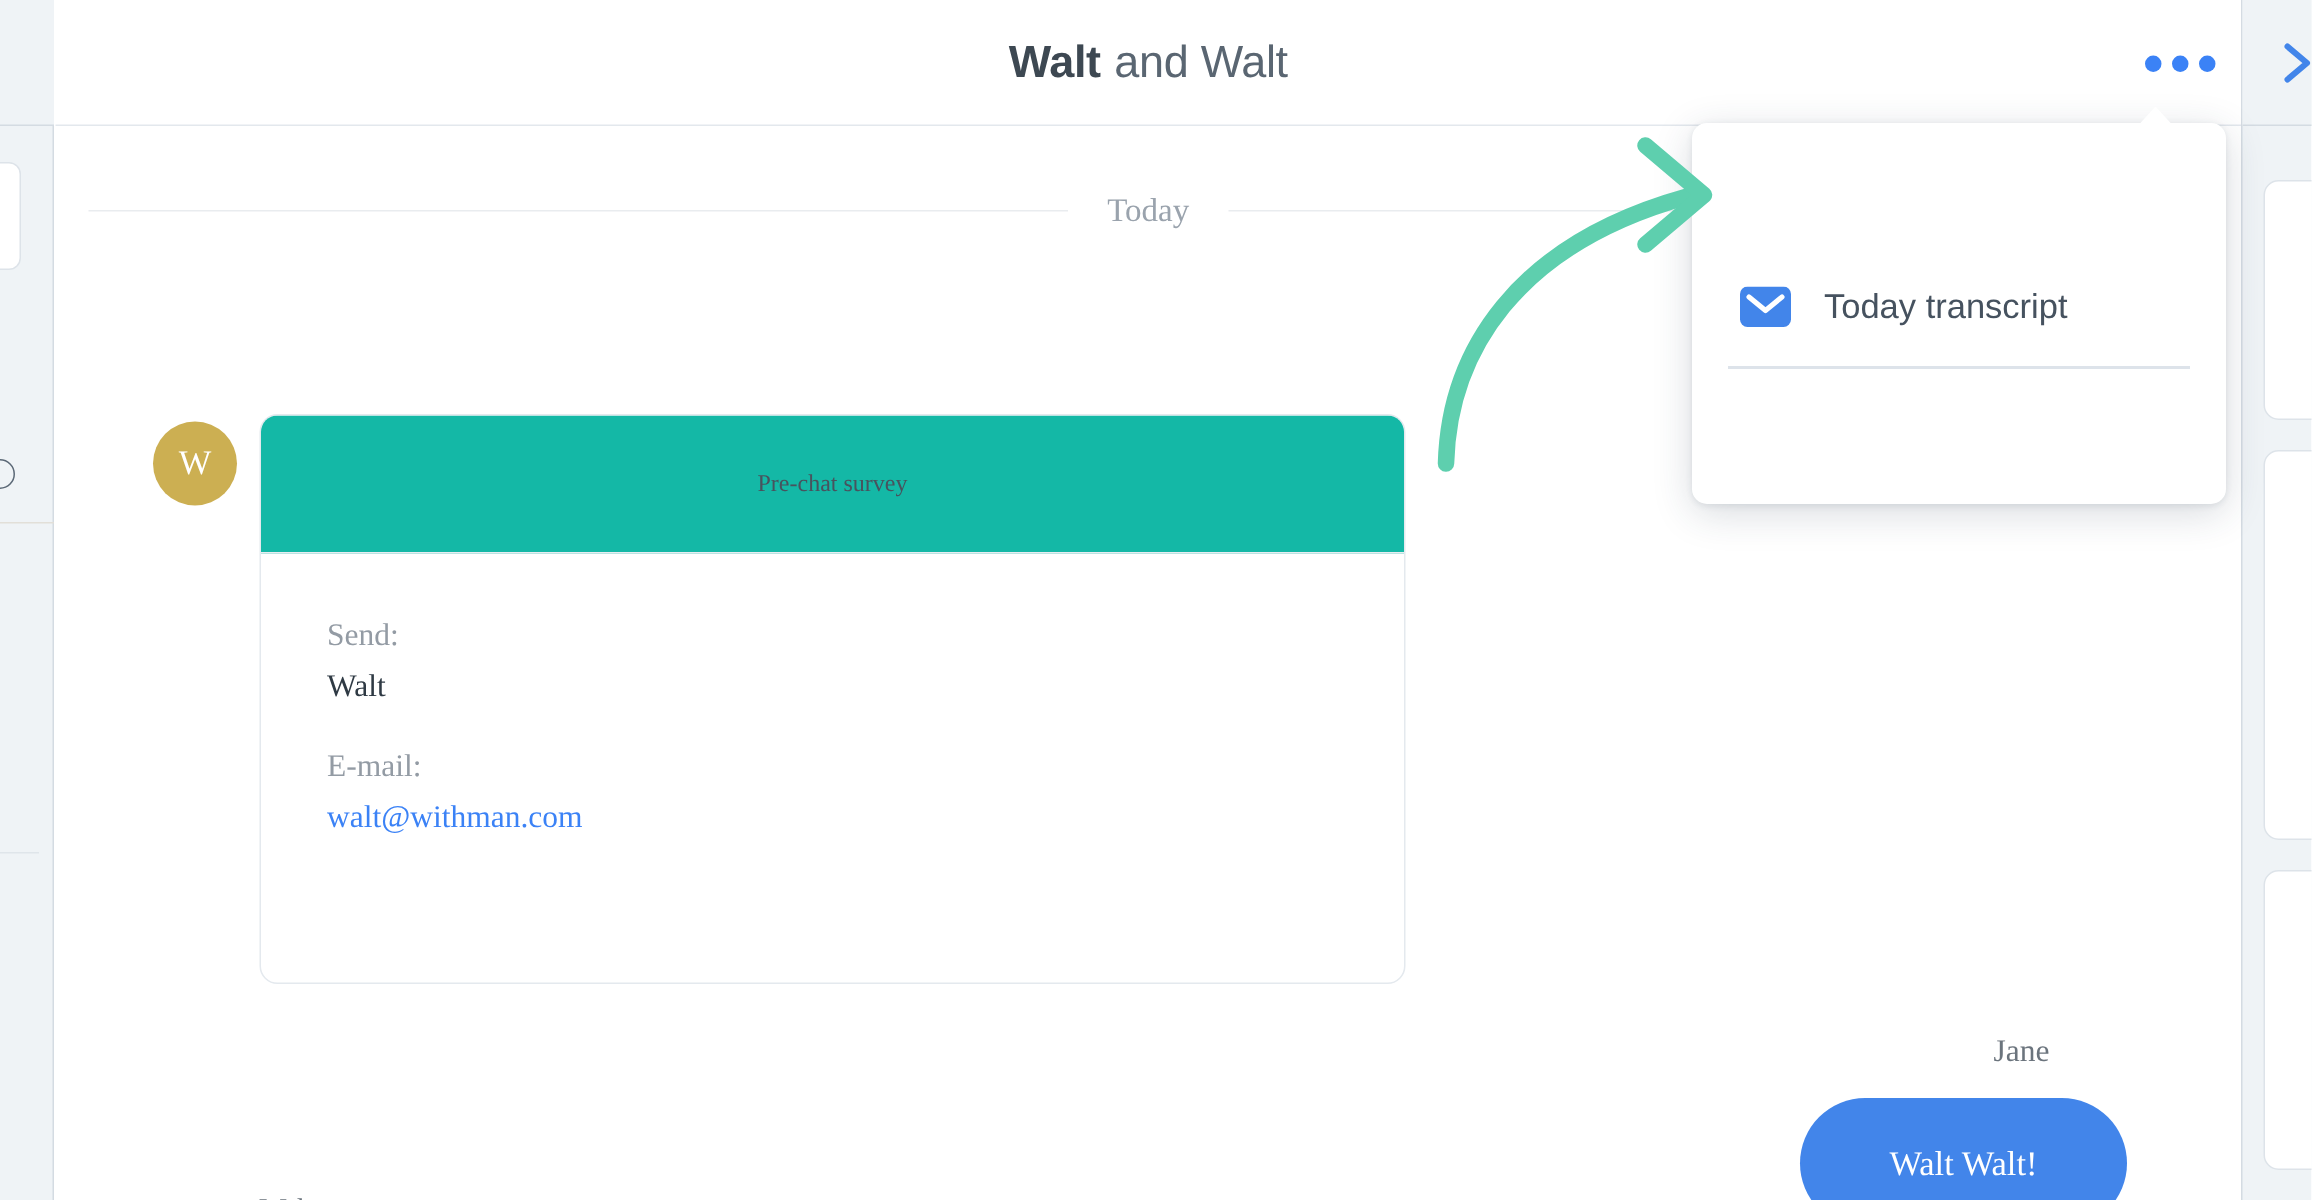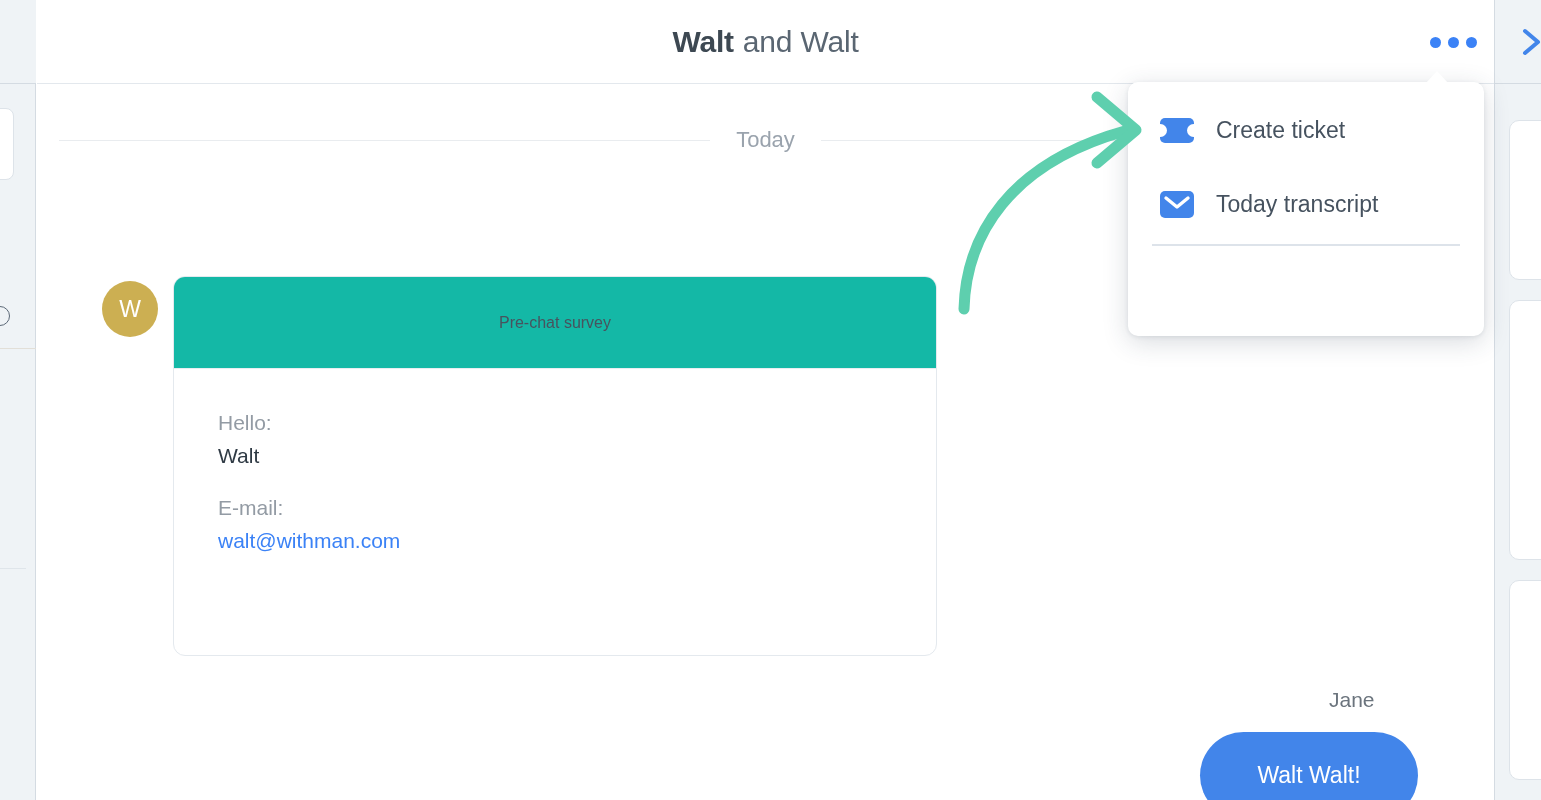"Today" #conversation { font-family: none -> Liberation Serif, serif }
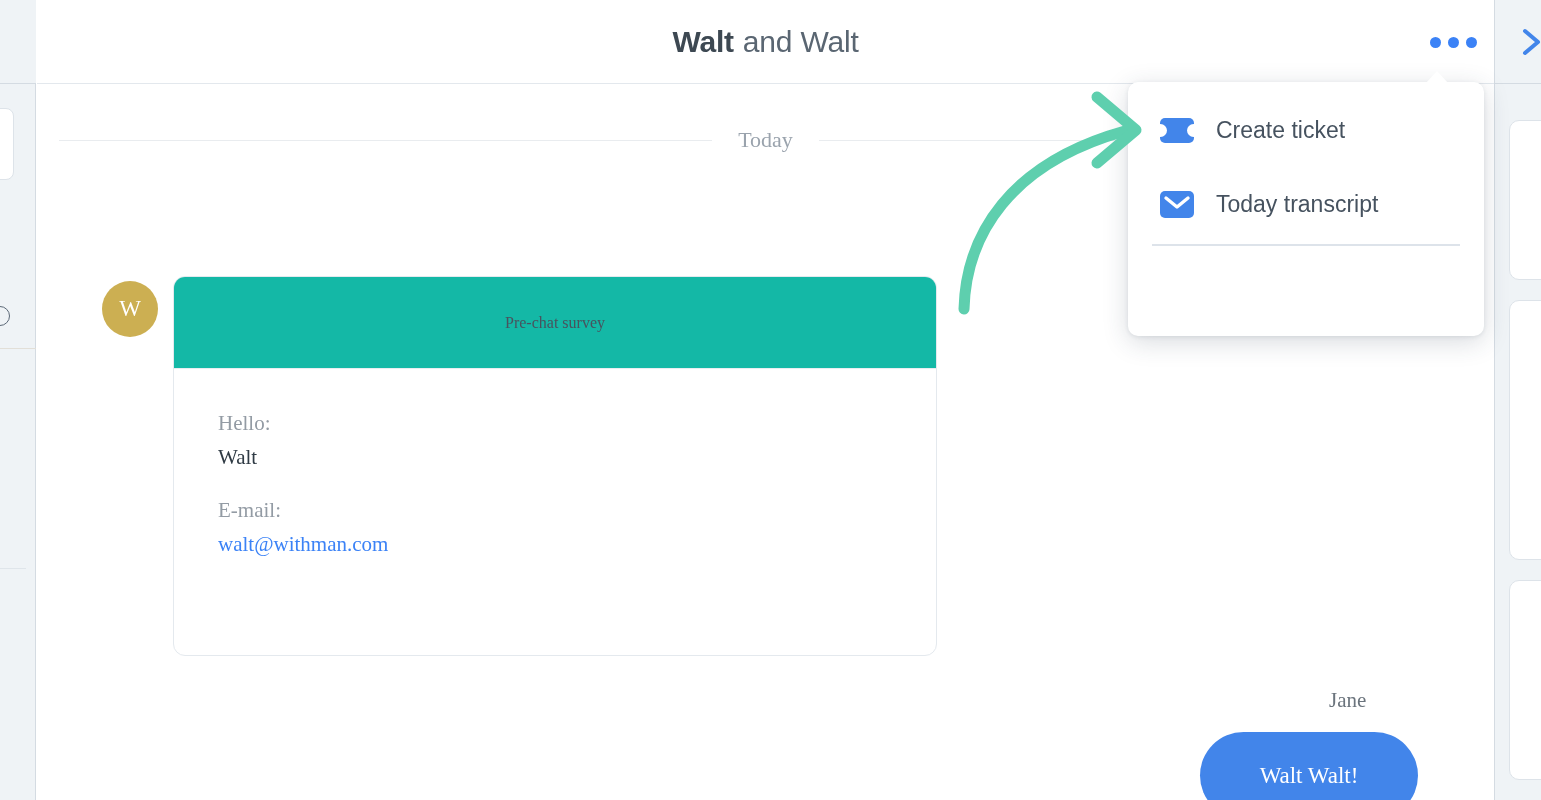"Create ticket" div.menu-item { html: <div> <span> <span> <span></span> <span></span> <span></span> </span> </span> <span>Create ticket</span> </div> -> none }
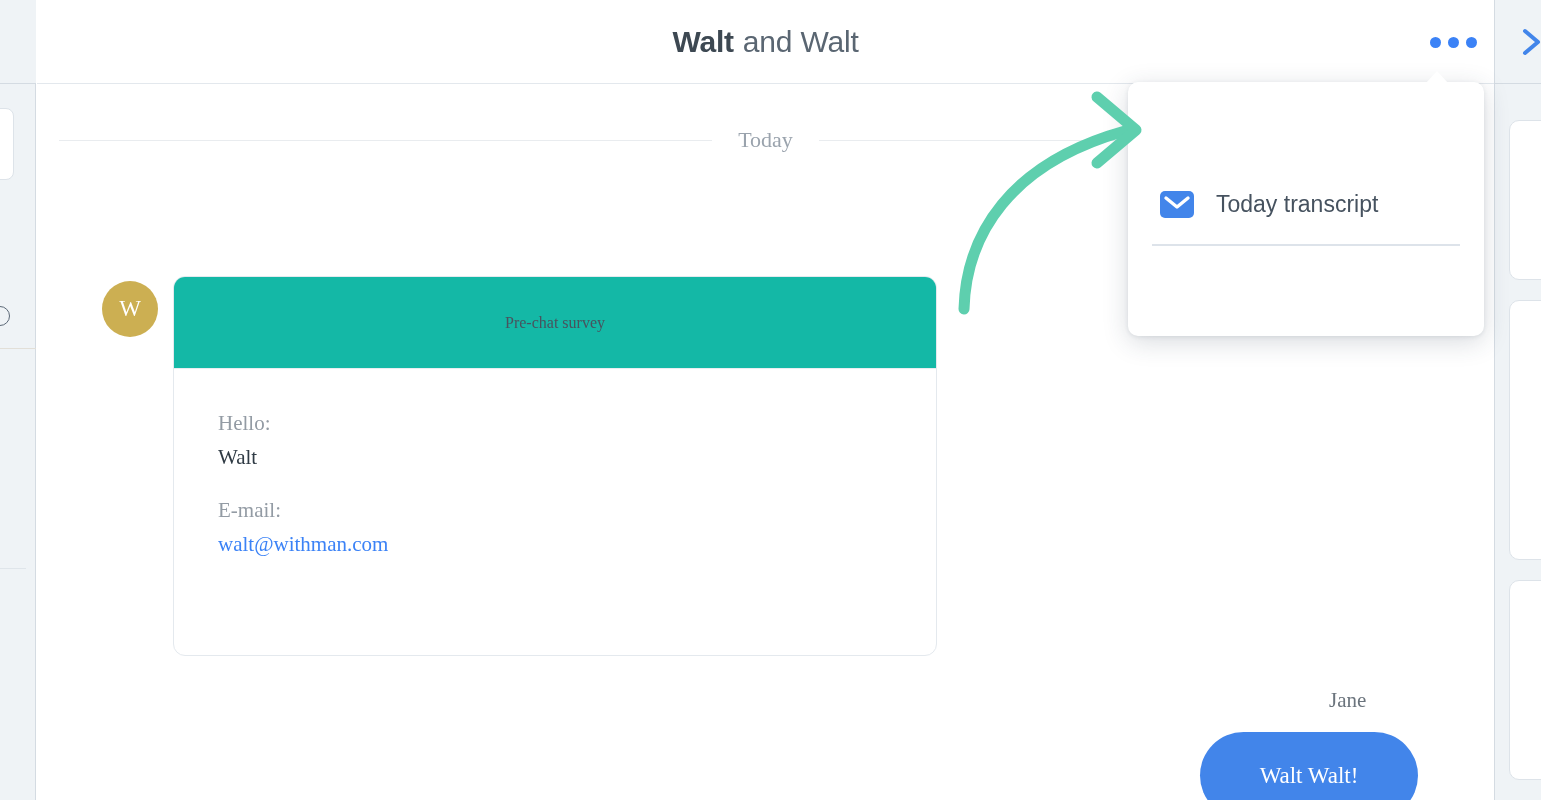"Hello:" div.survey-label { text: Hello -> Send }
